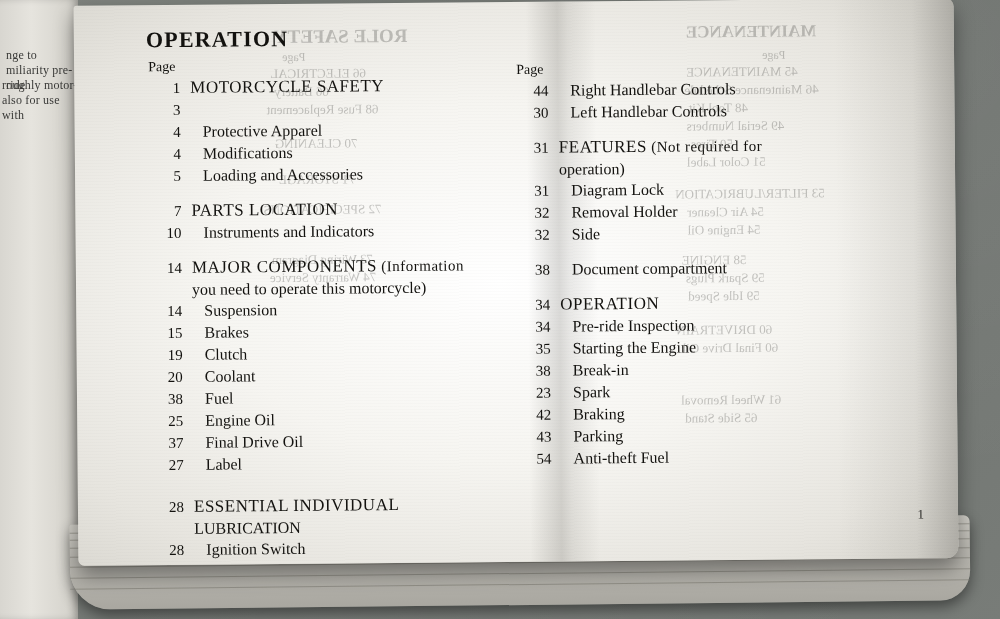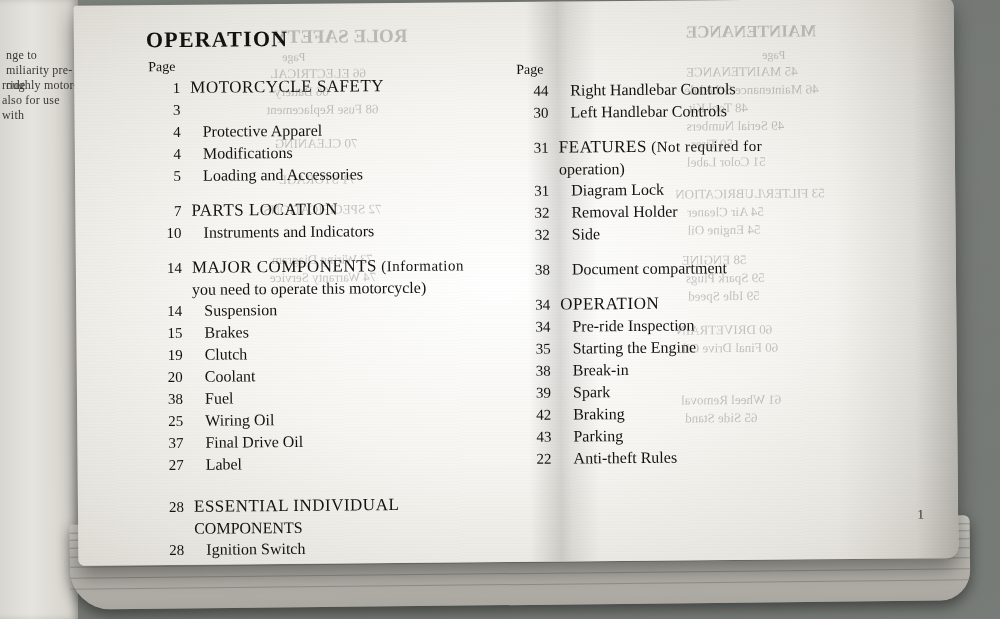"39" span.pg { text: 39 -> 23 }
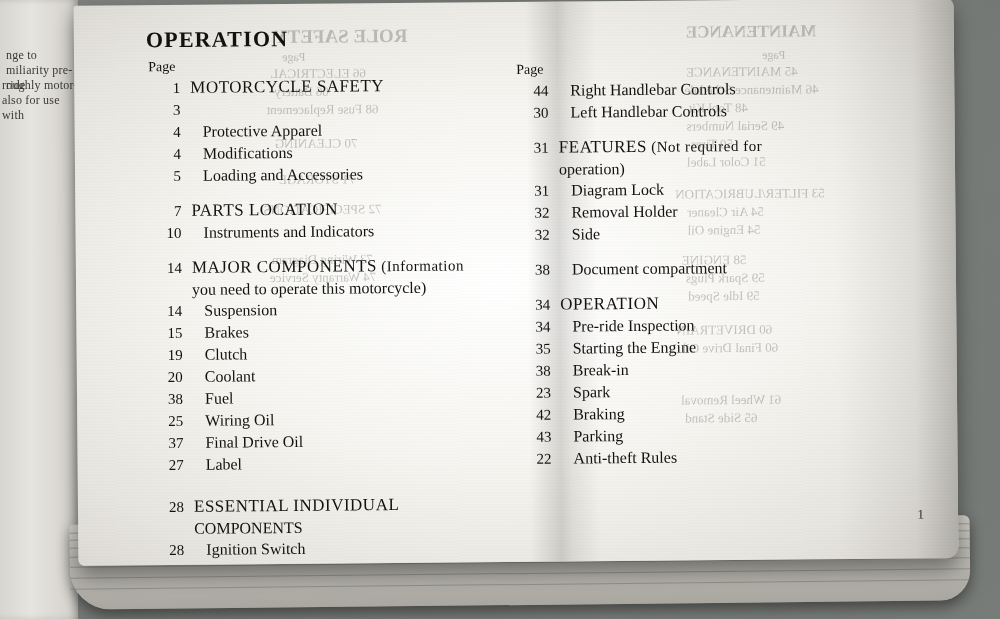"Wiring Oil" span.txt { text: Wiring -> Engine }
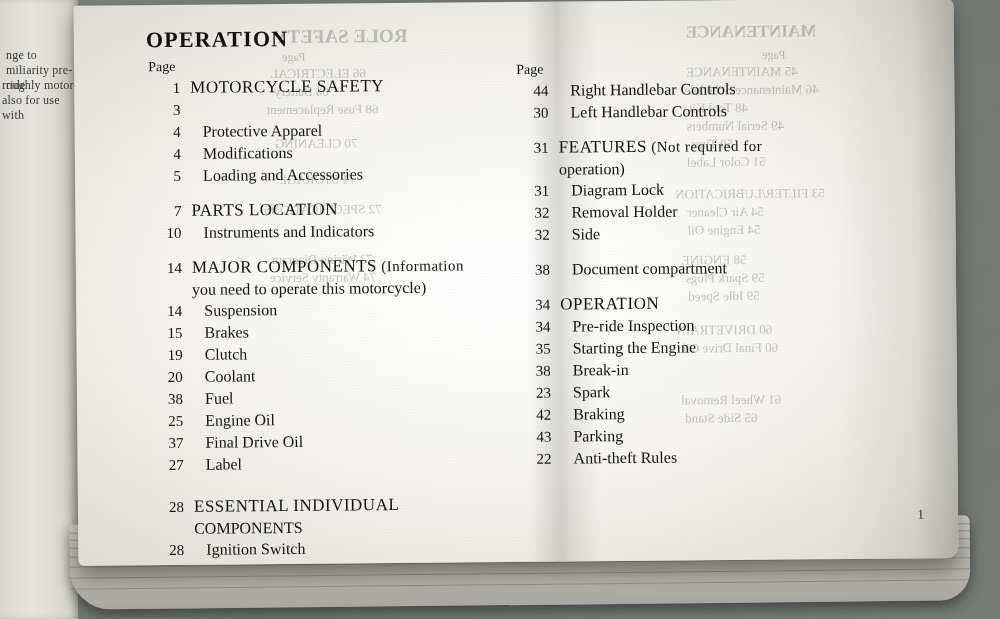"22" span.pg { text: 22 -> 54 }
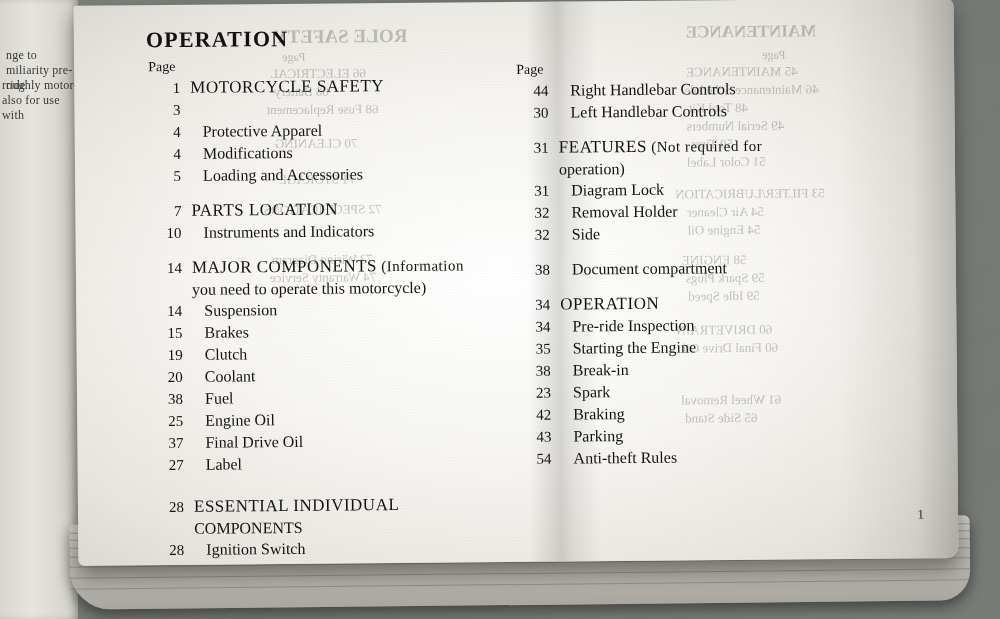"Anti-theft Rules" span.txt { text: Rules -> Fuel }
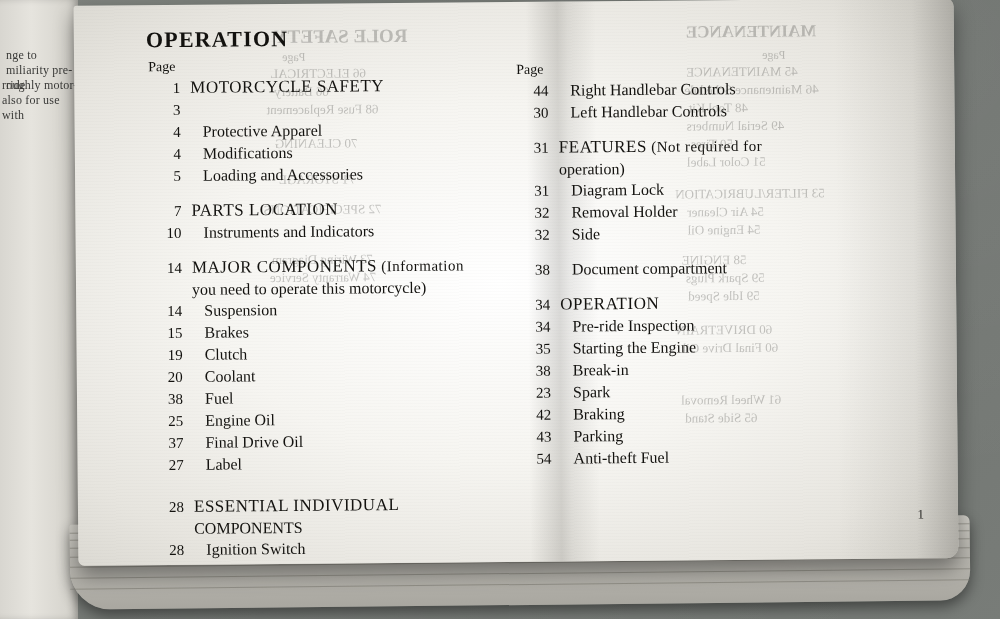"COMPONENTS" span.cont { text: COMPONENTS -> LUBRICATION }
